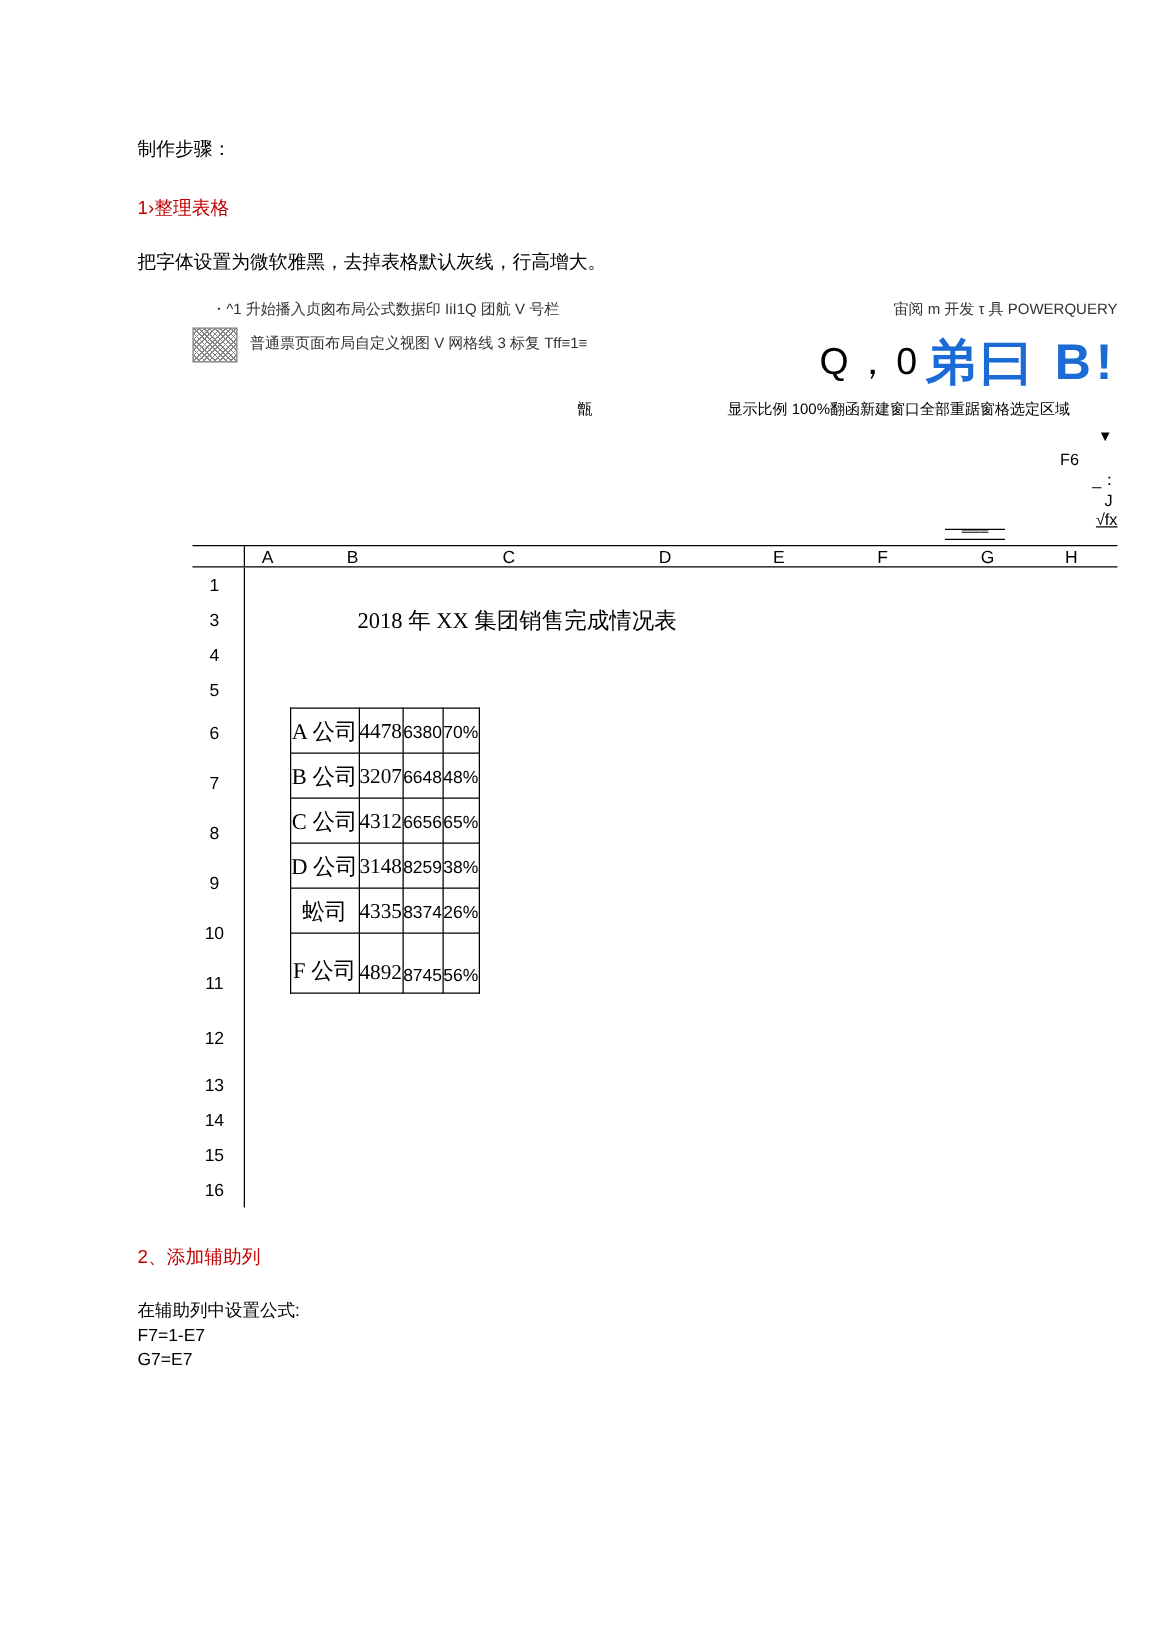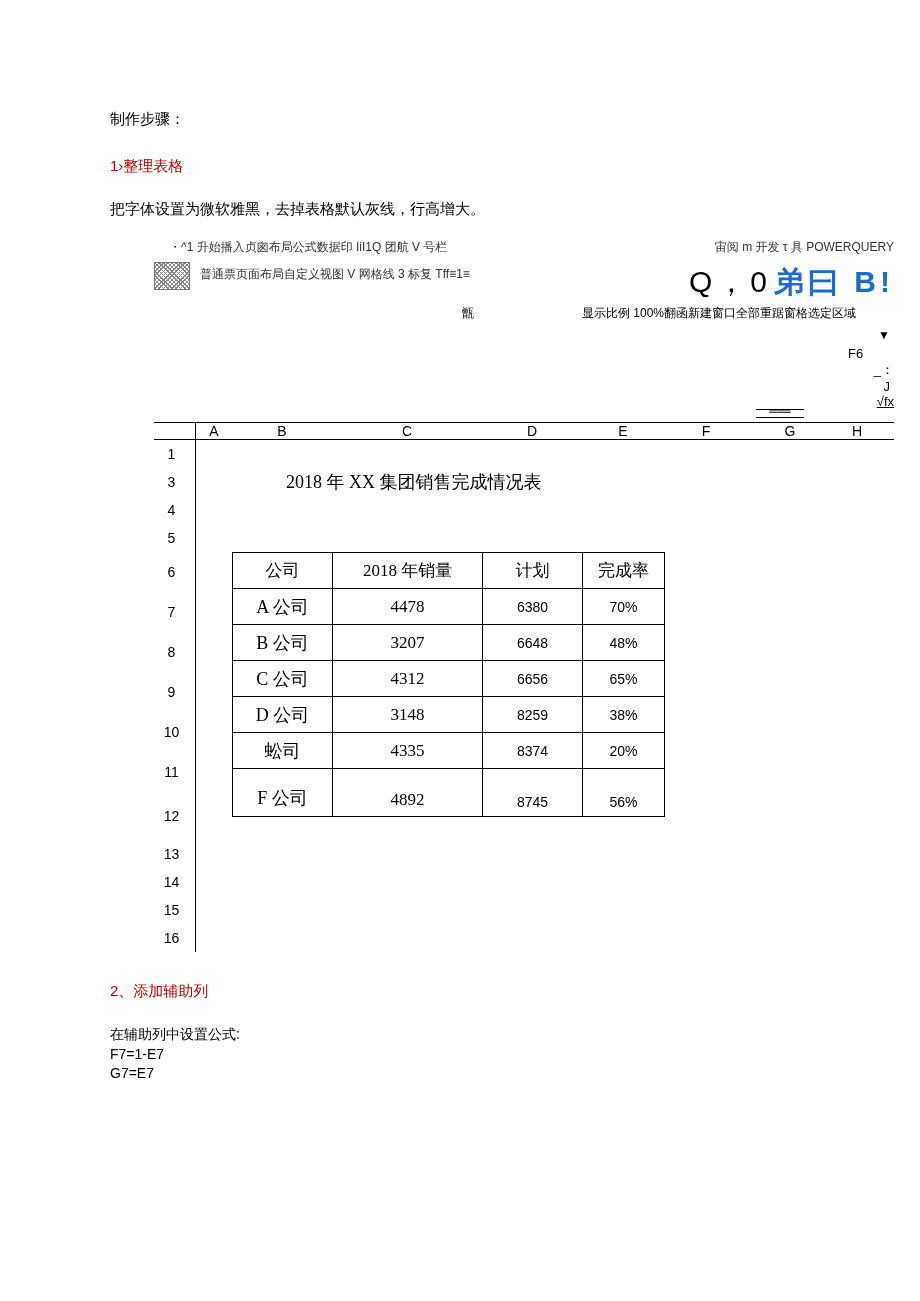"弟曰 B!" .big-blue { font-size: 30px -> 40px }
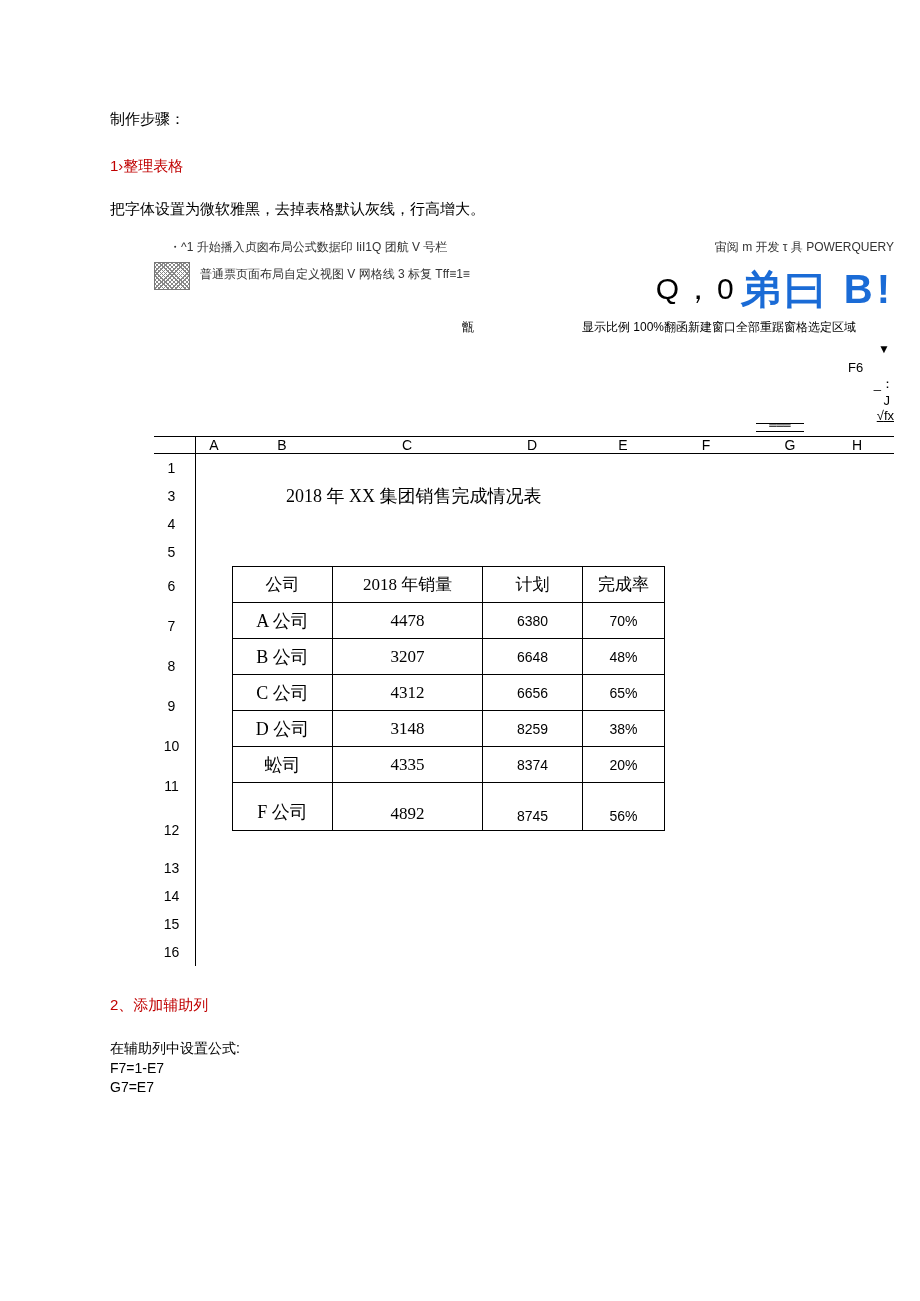"公司" tr.hdr { html: <tr> <td>公司</td> <td>2018 年销量</td> <td>计划</td> <td>完成率</td> </tr> -> none }
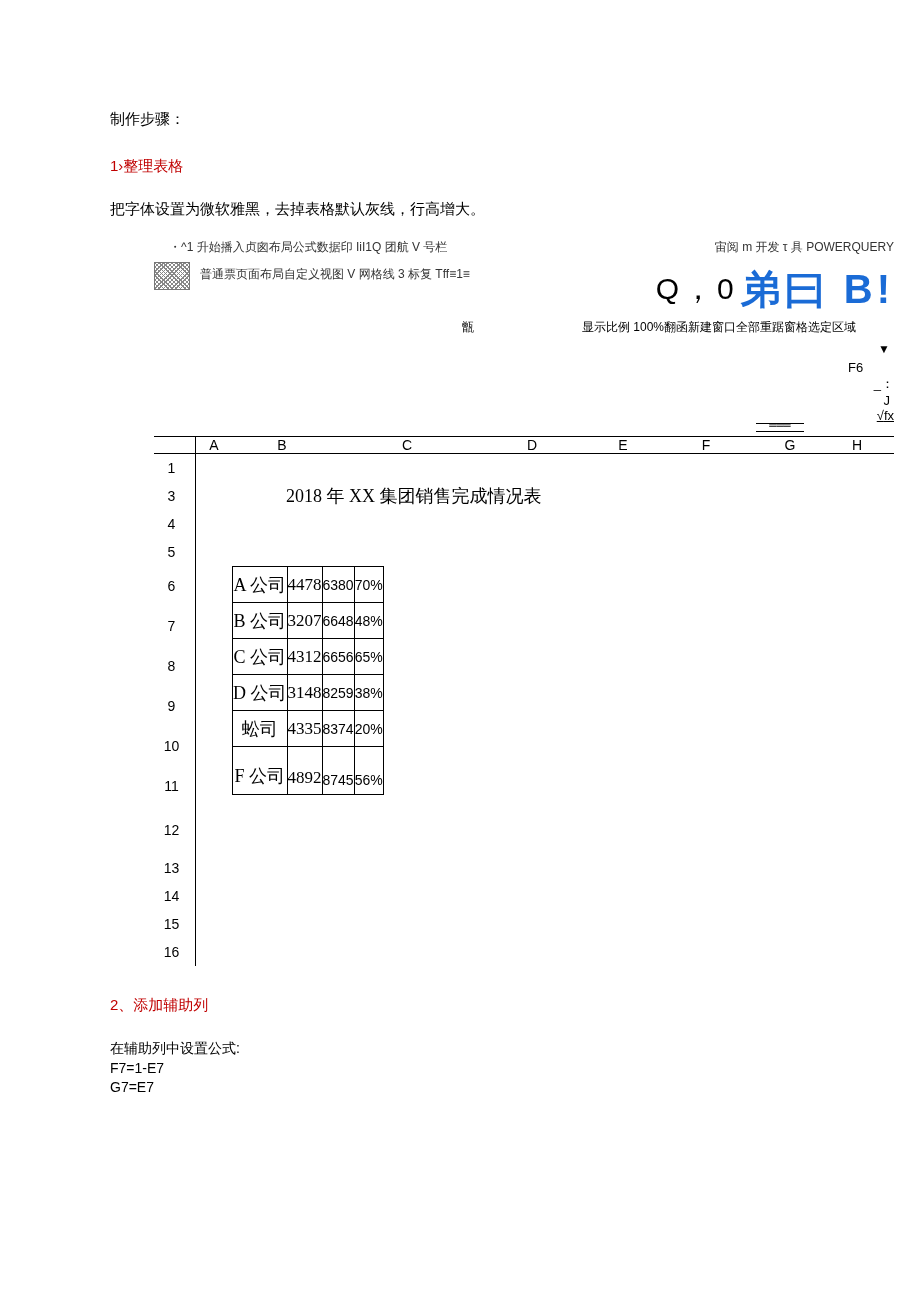"20%" td.small { text: 20% -> 26% }
